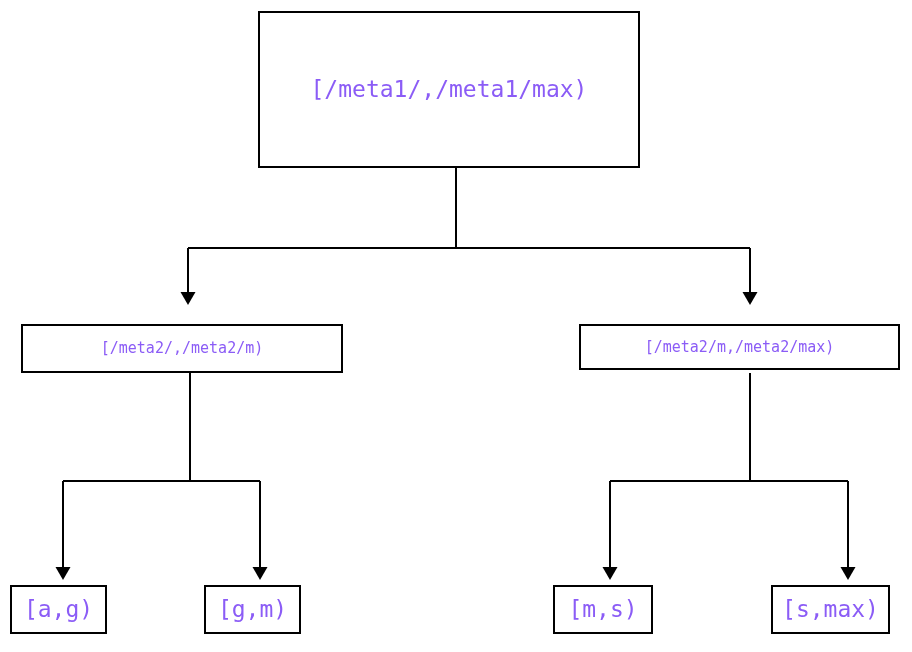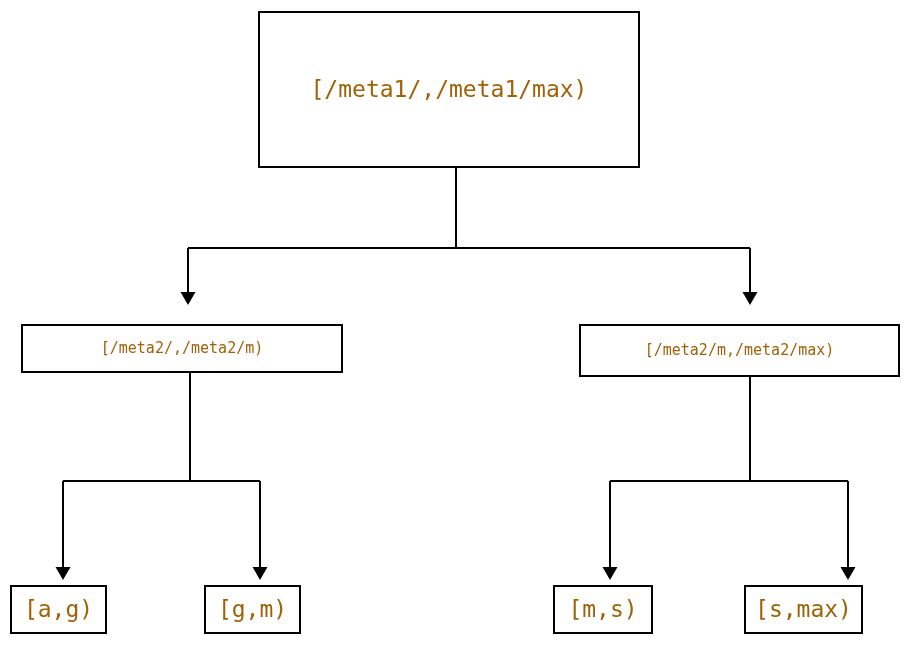"[/meta1/,/meta1/max)" .node-box { color: #a16207 -> #8b5cf6 }
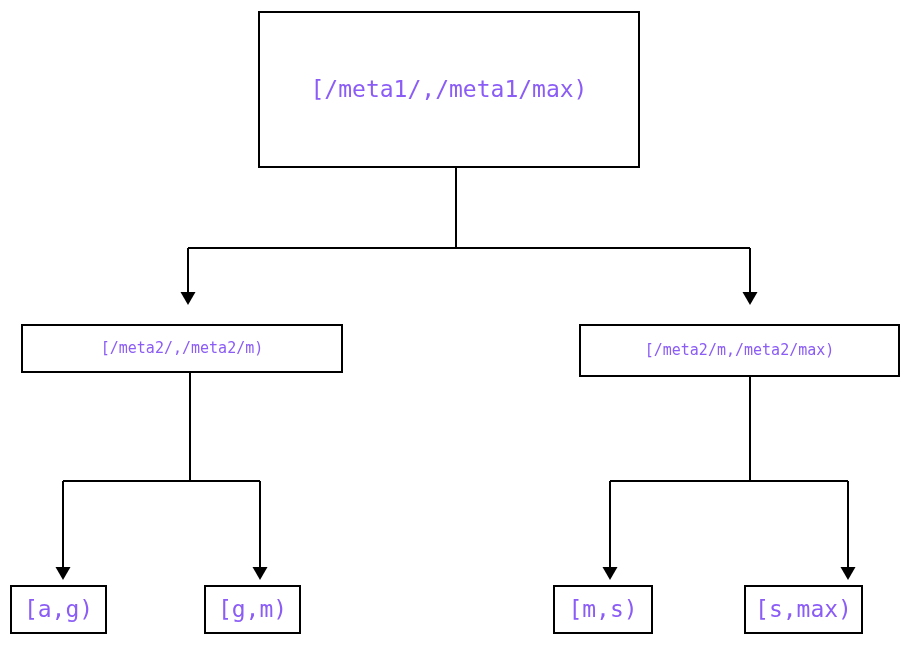"[/meta2/m,/meta2/max)" #node-mid-right { height: 53px -> 46px }
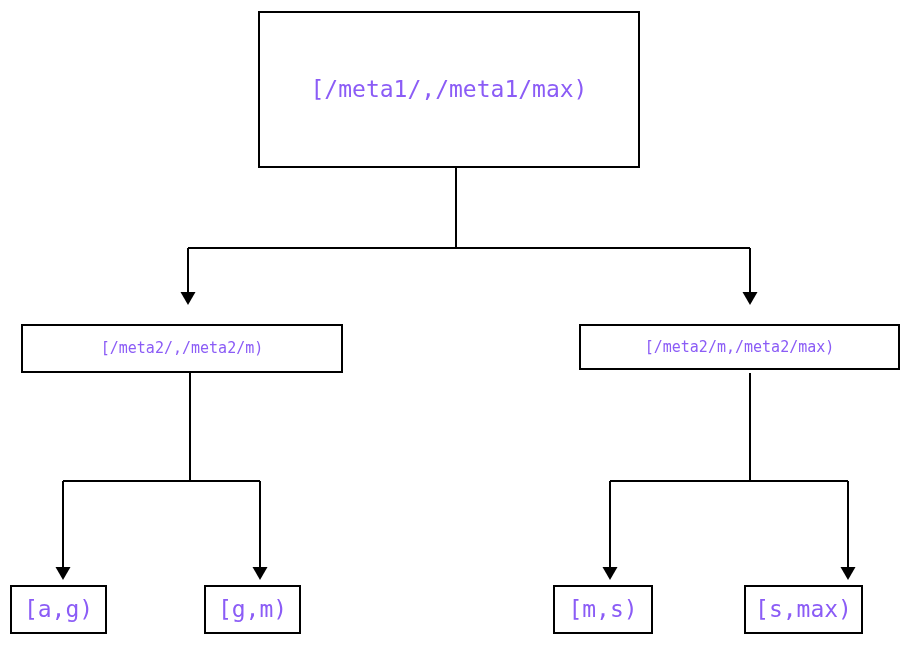"[s,max)" #node-leaf-smax { left: 744px -> 771px }
